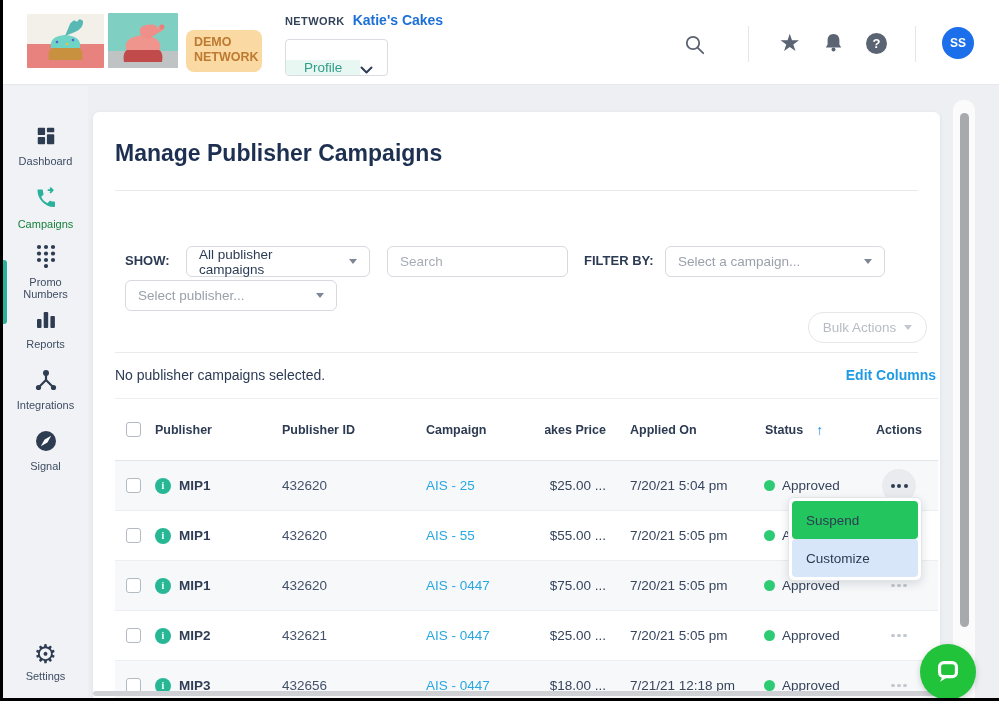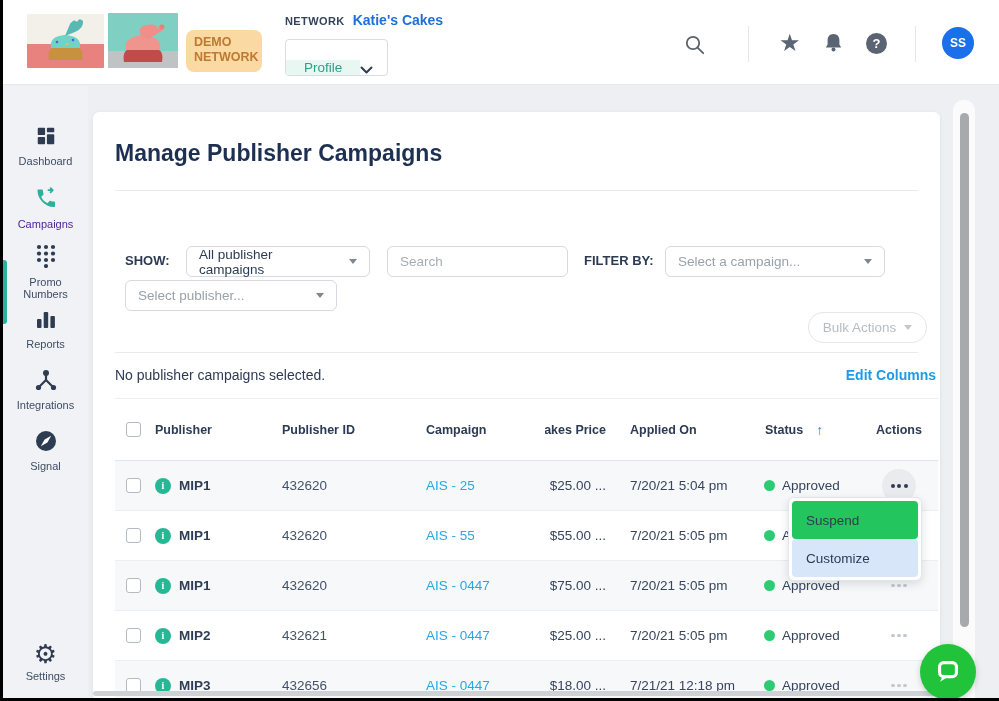"Campaigns" .side-item.active { color: #4c1d95 -> #15803d }
